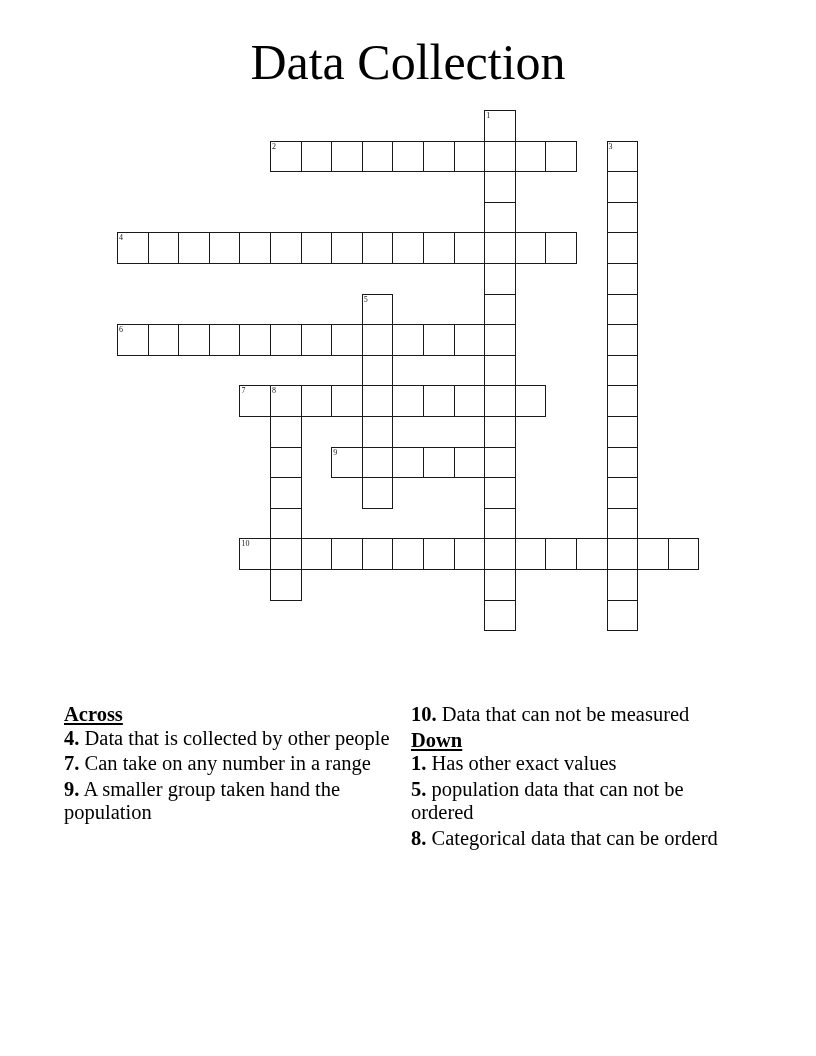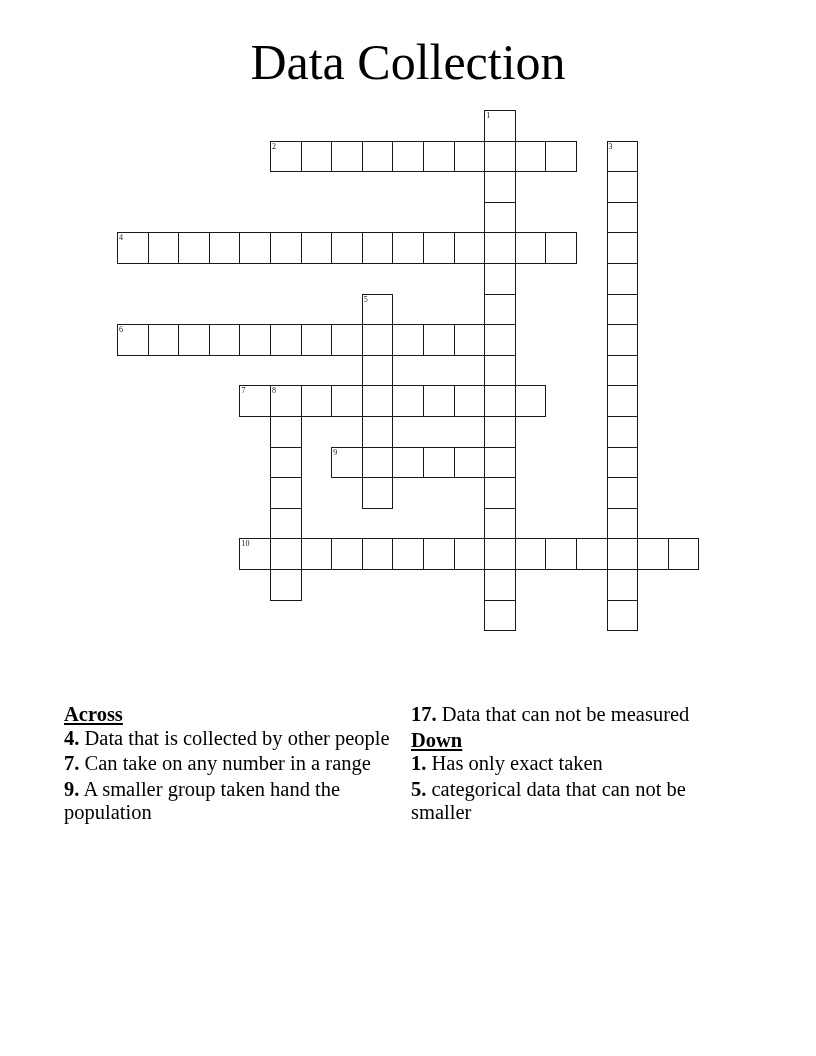"17." span.cnum { text: 17 -> 10 }
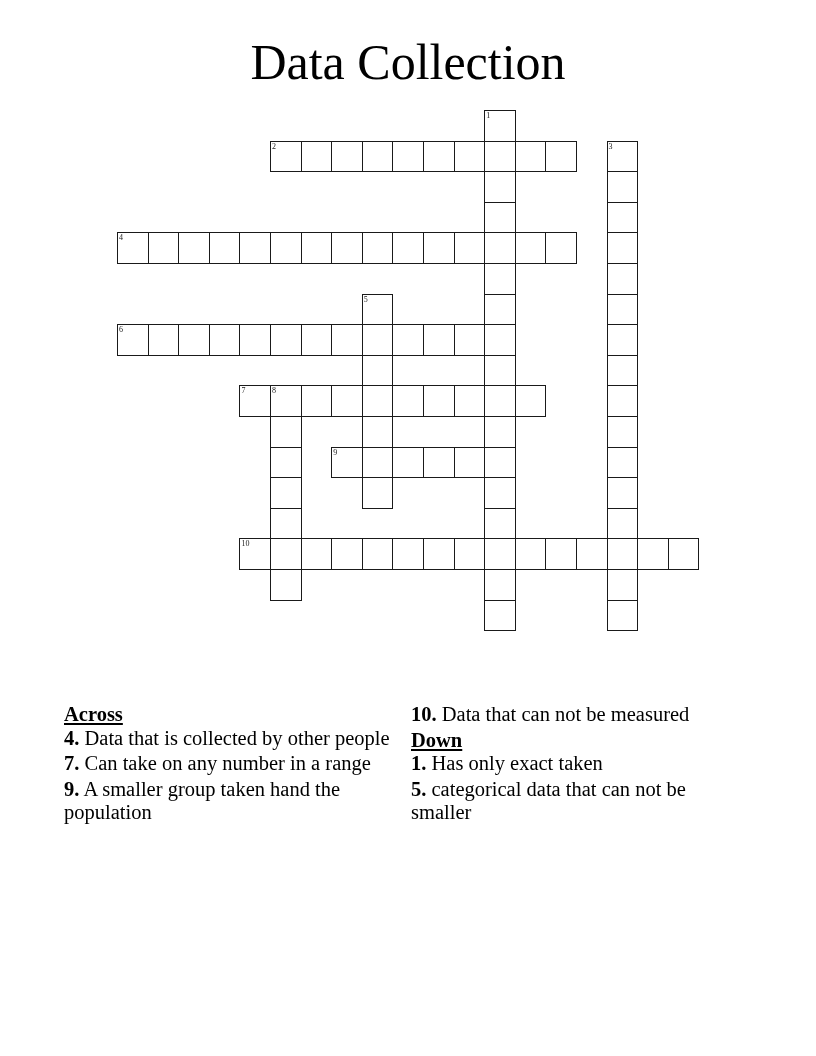"Has only exact taken" span { text: only exact taken -> other exact values }
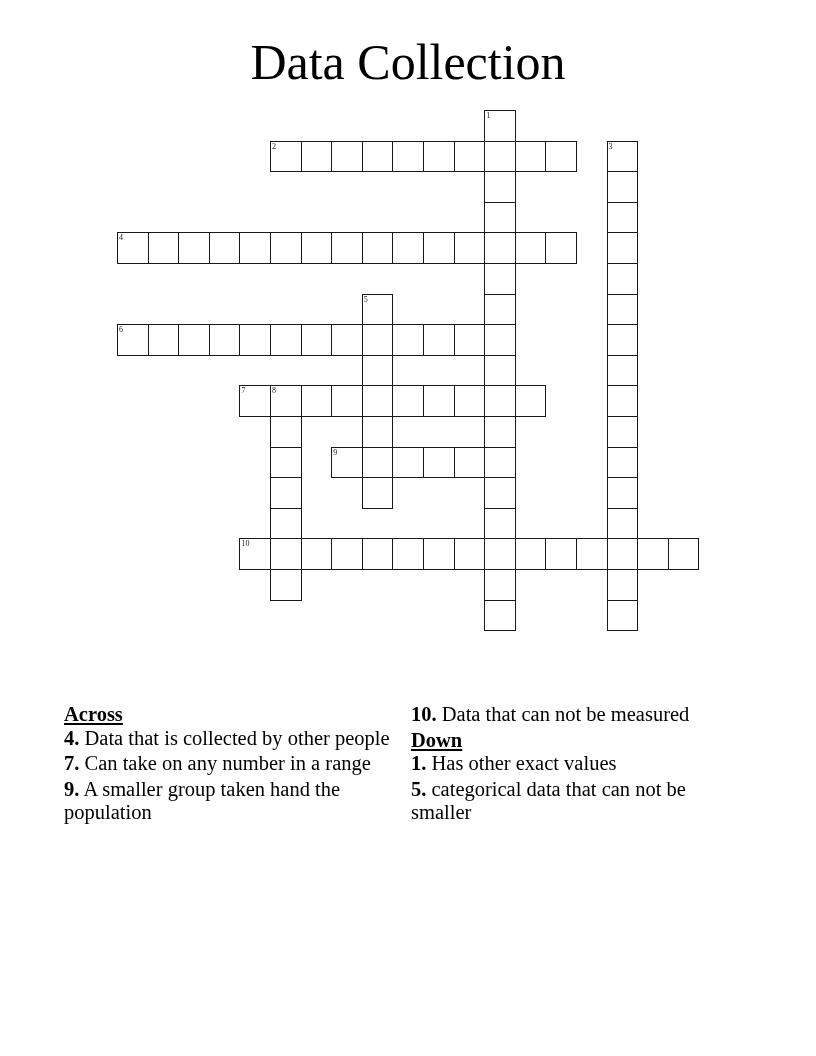"categorical data that can not" span { text: categorical data that can not be smaller -> population data that can not be ordered }
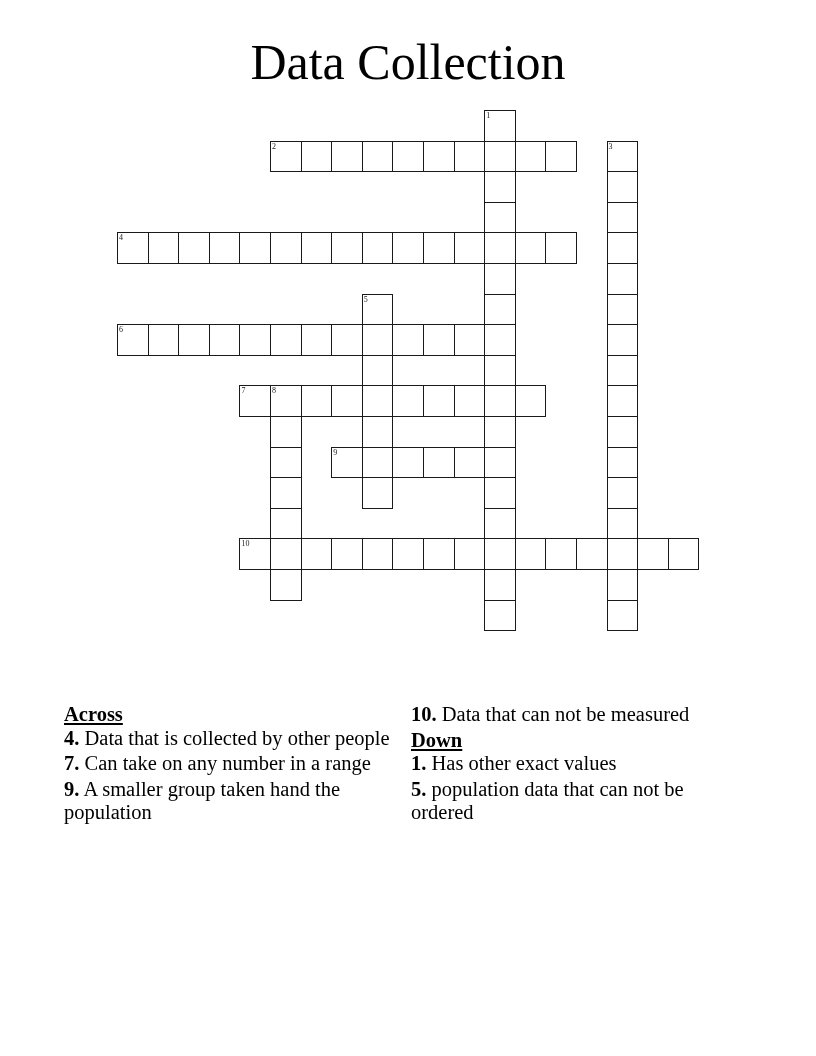"8. Categorical data that can" span.clue { html: none -> <span><span>8.</span> <span>Categorical data that can be orderd</span></span> }
